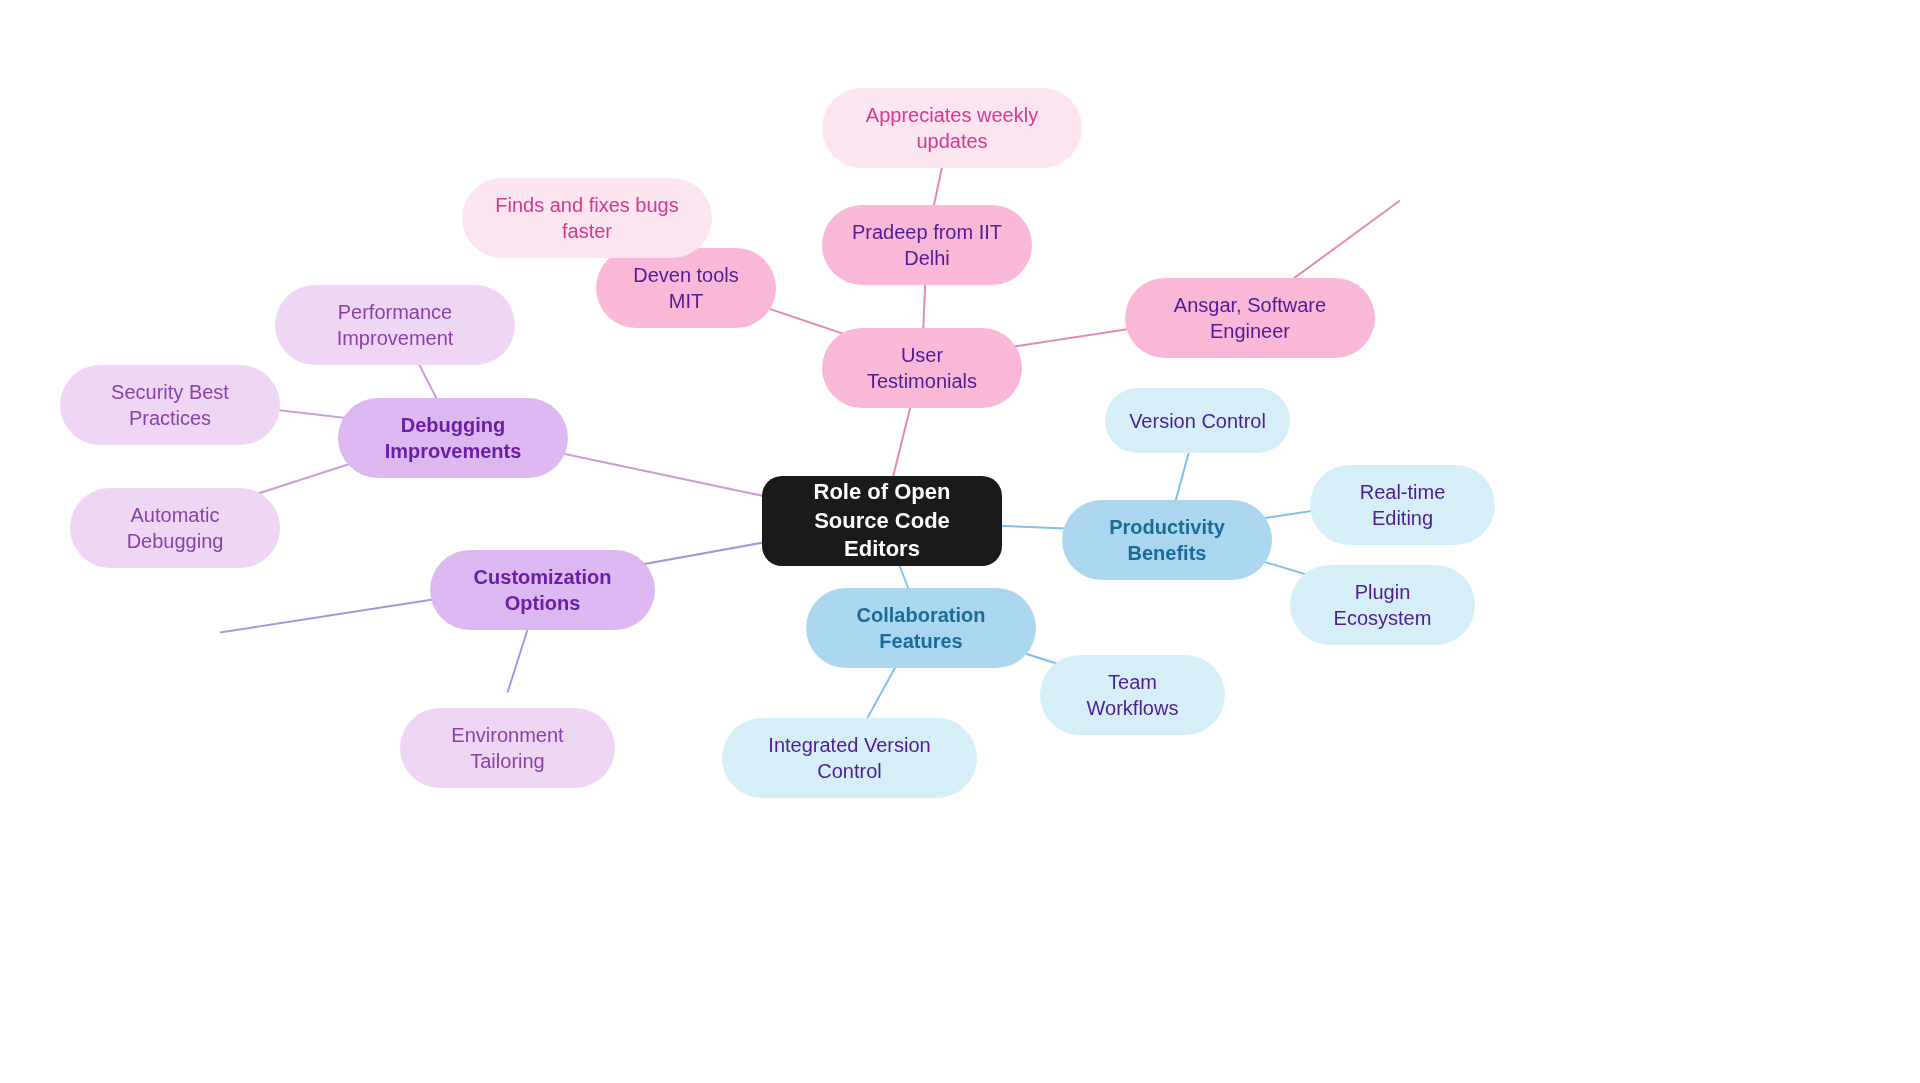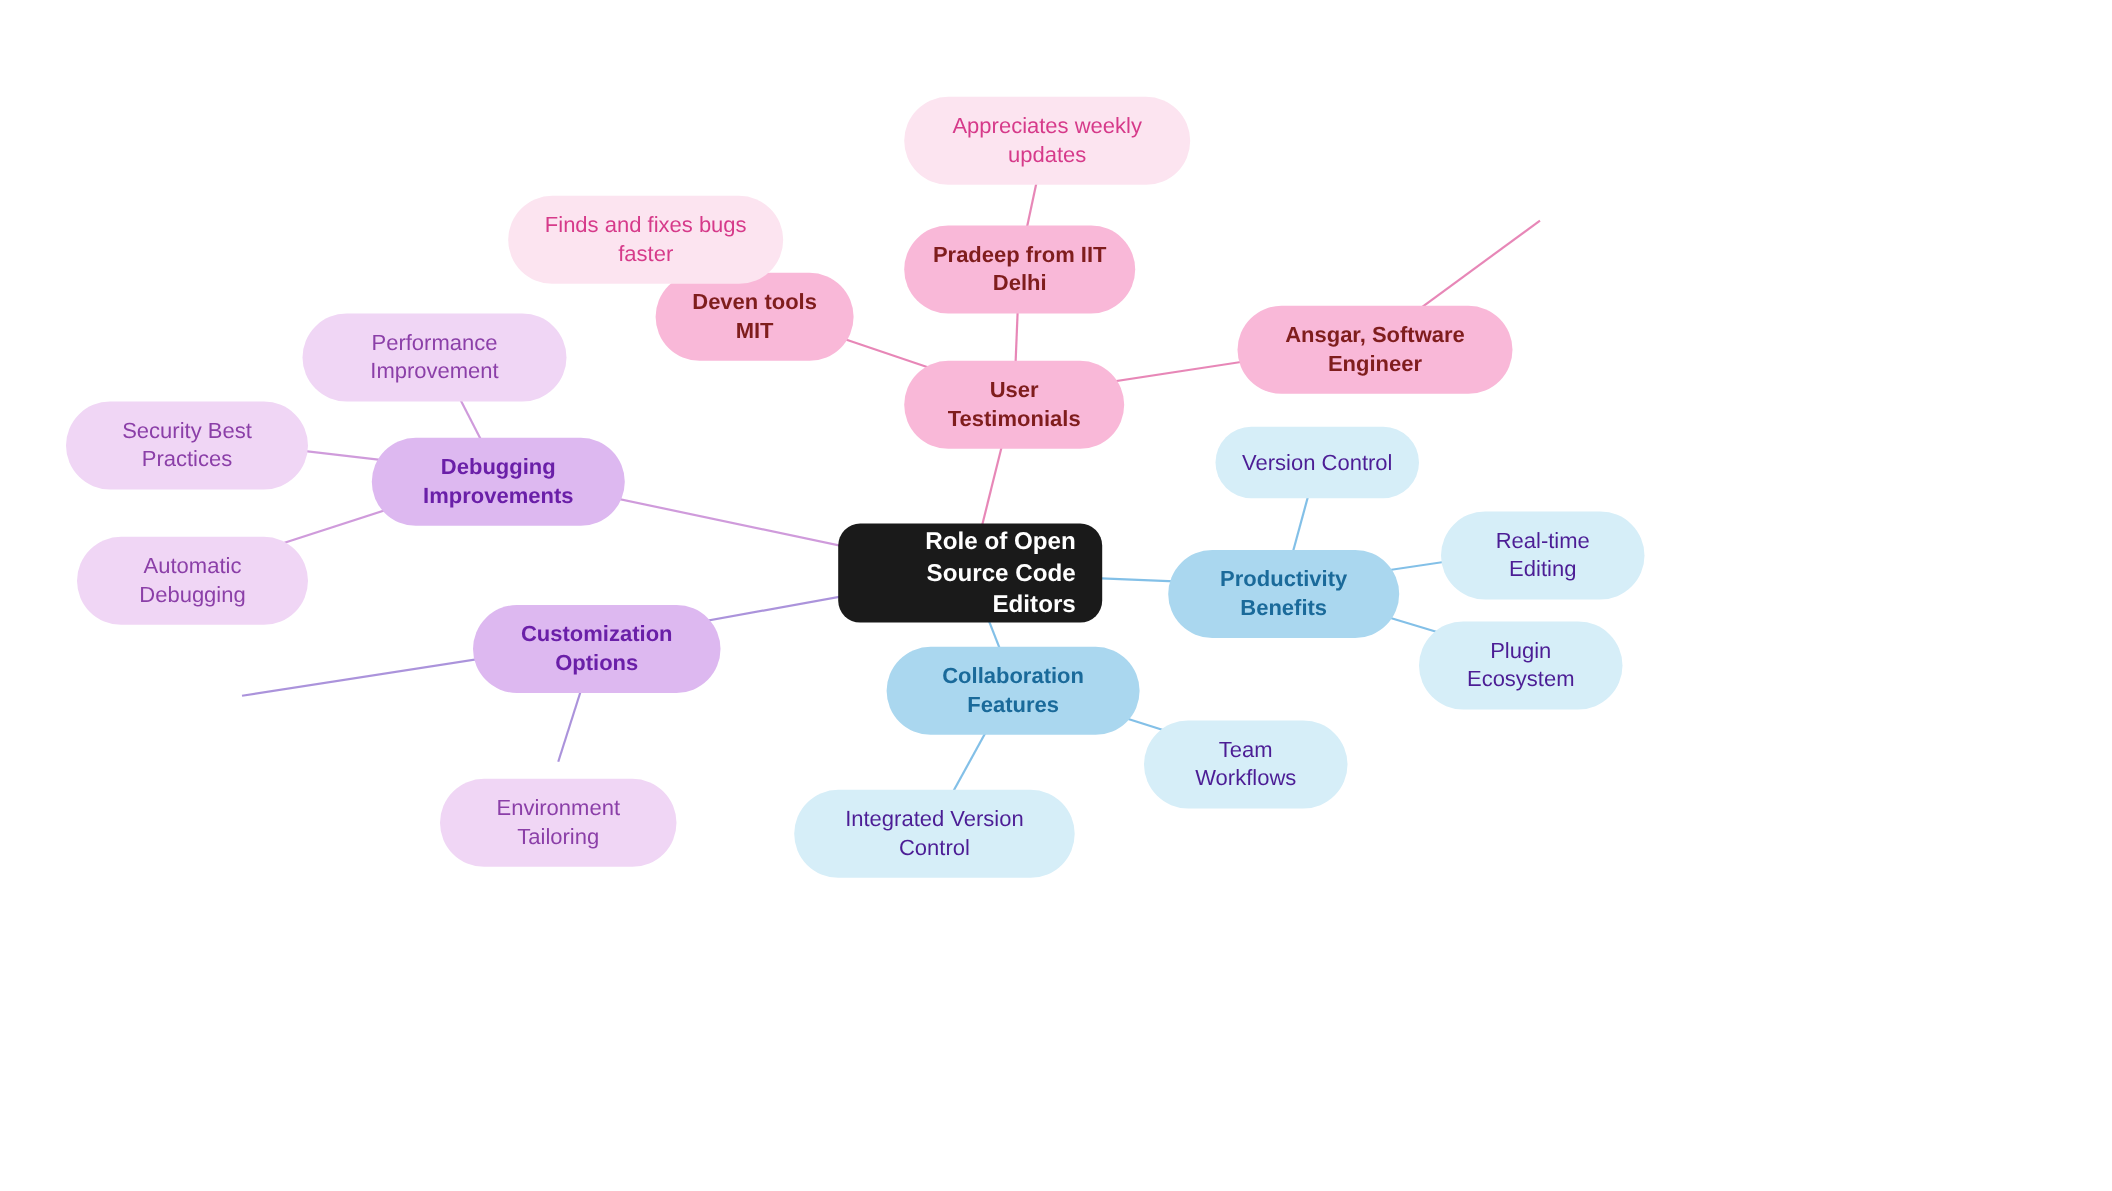"Pradeep from IIT Delhi" .node-pink-medium { color: #7f1d1d -> #4c1d95; font-weight: 700 -> 400 }
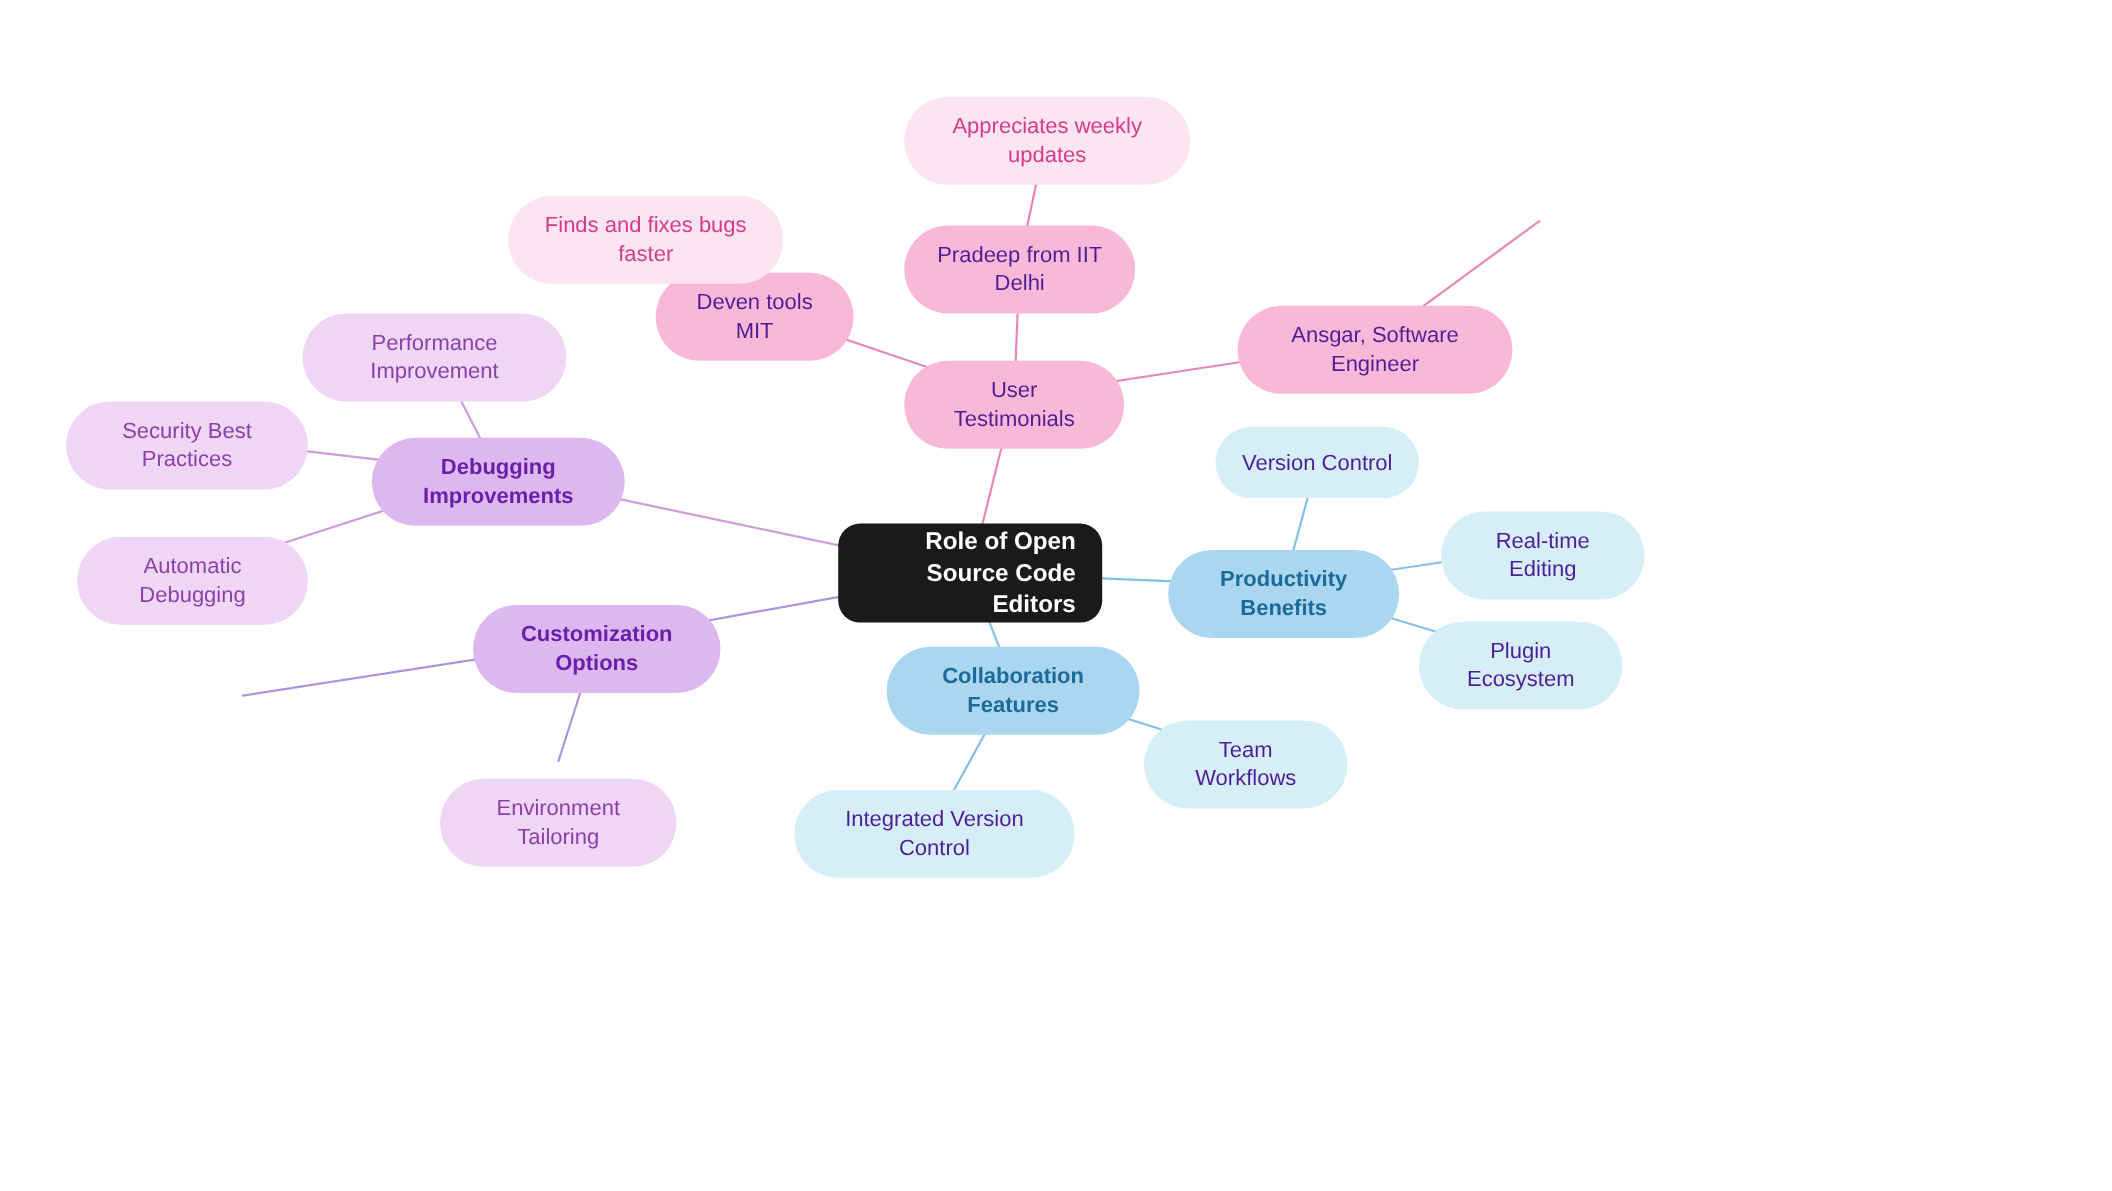"Role of Open Source Code" .node-center { text-align: right -> none }
